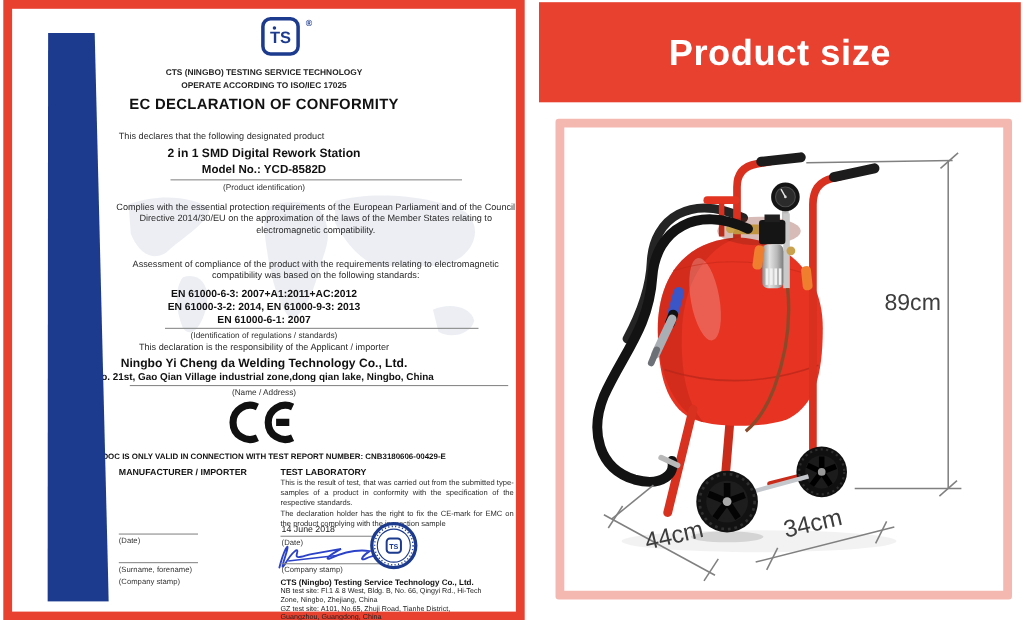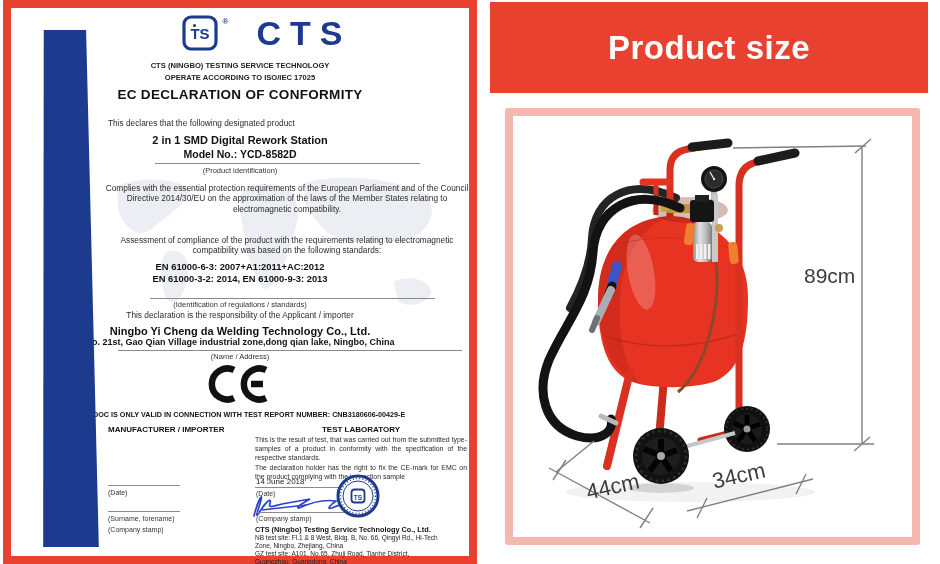"CTS" span.wordmark { html: <span>CTS</span> -> none }
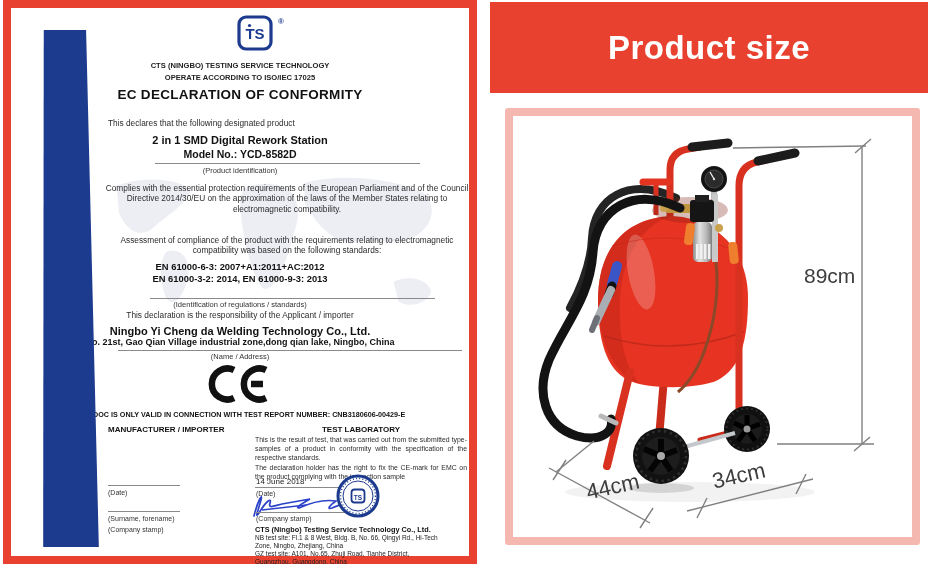"EN 61000-6-1: 2007" div.abs { html: none -> <div>EN 61000-6-1: 2007</div> }
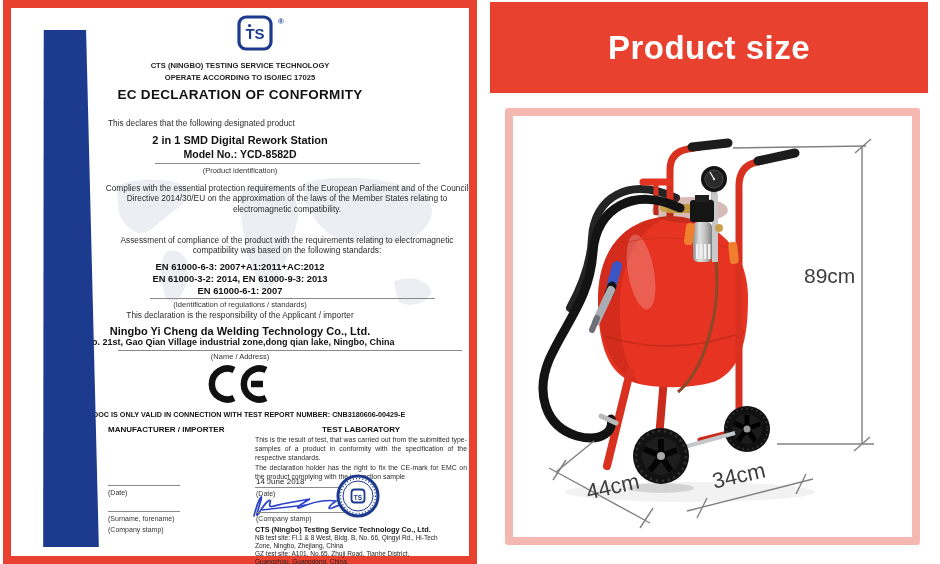"TEST LABORATORY" div.abs { text-align: center -> left }
